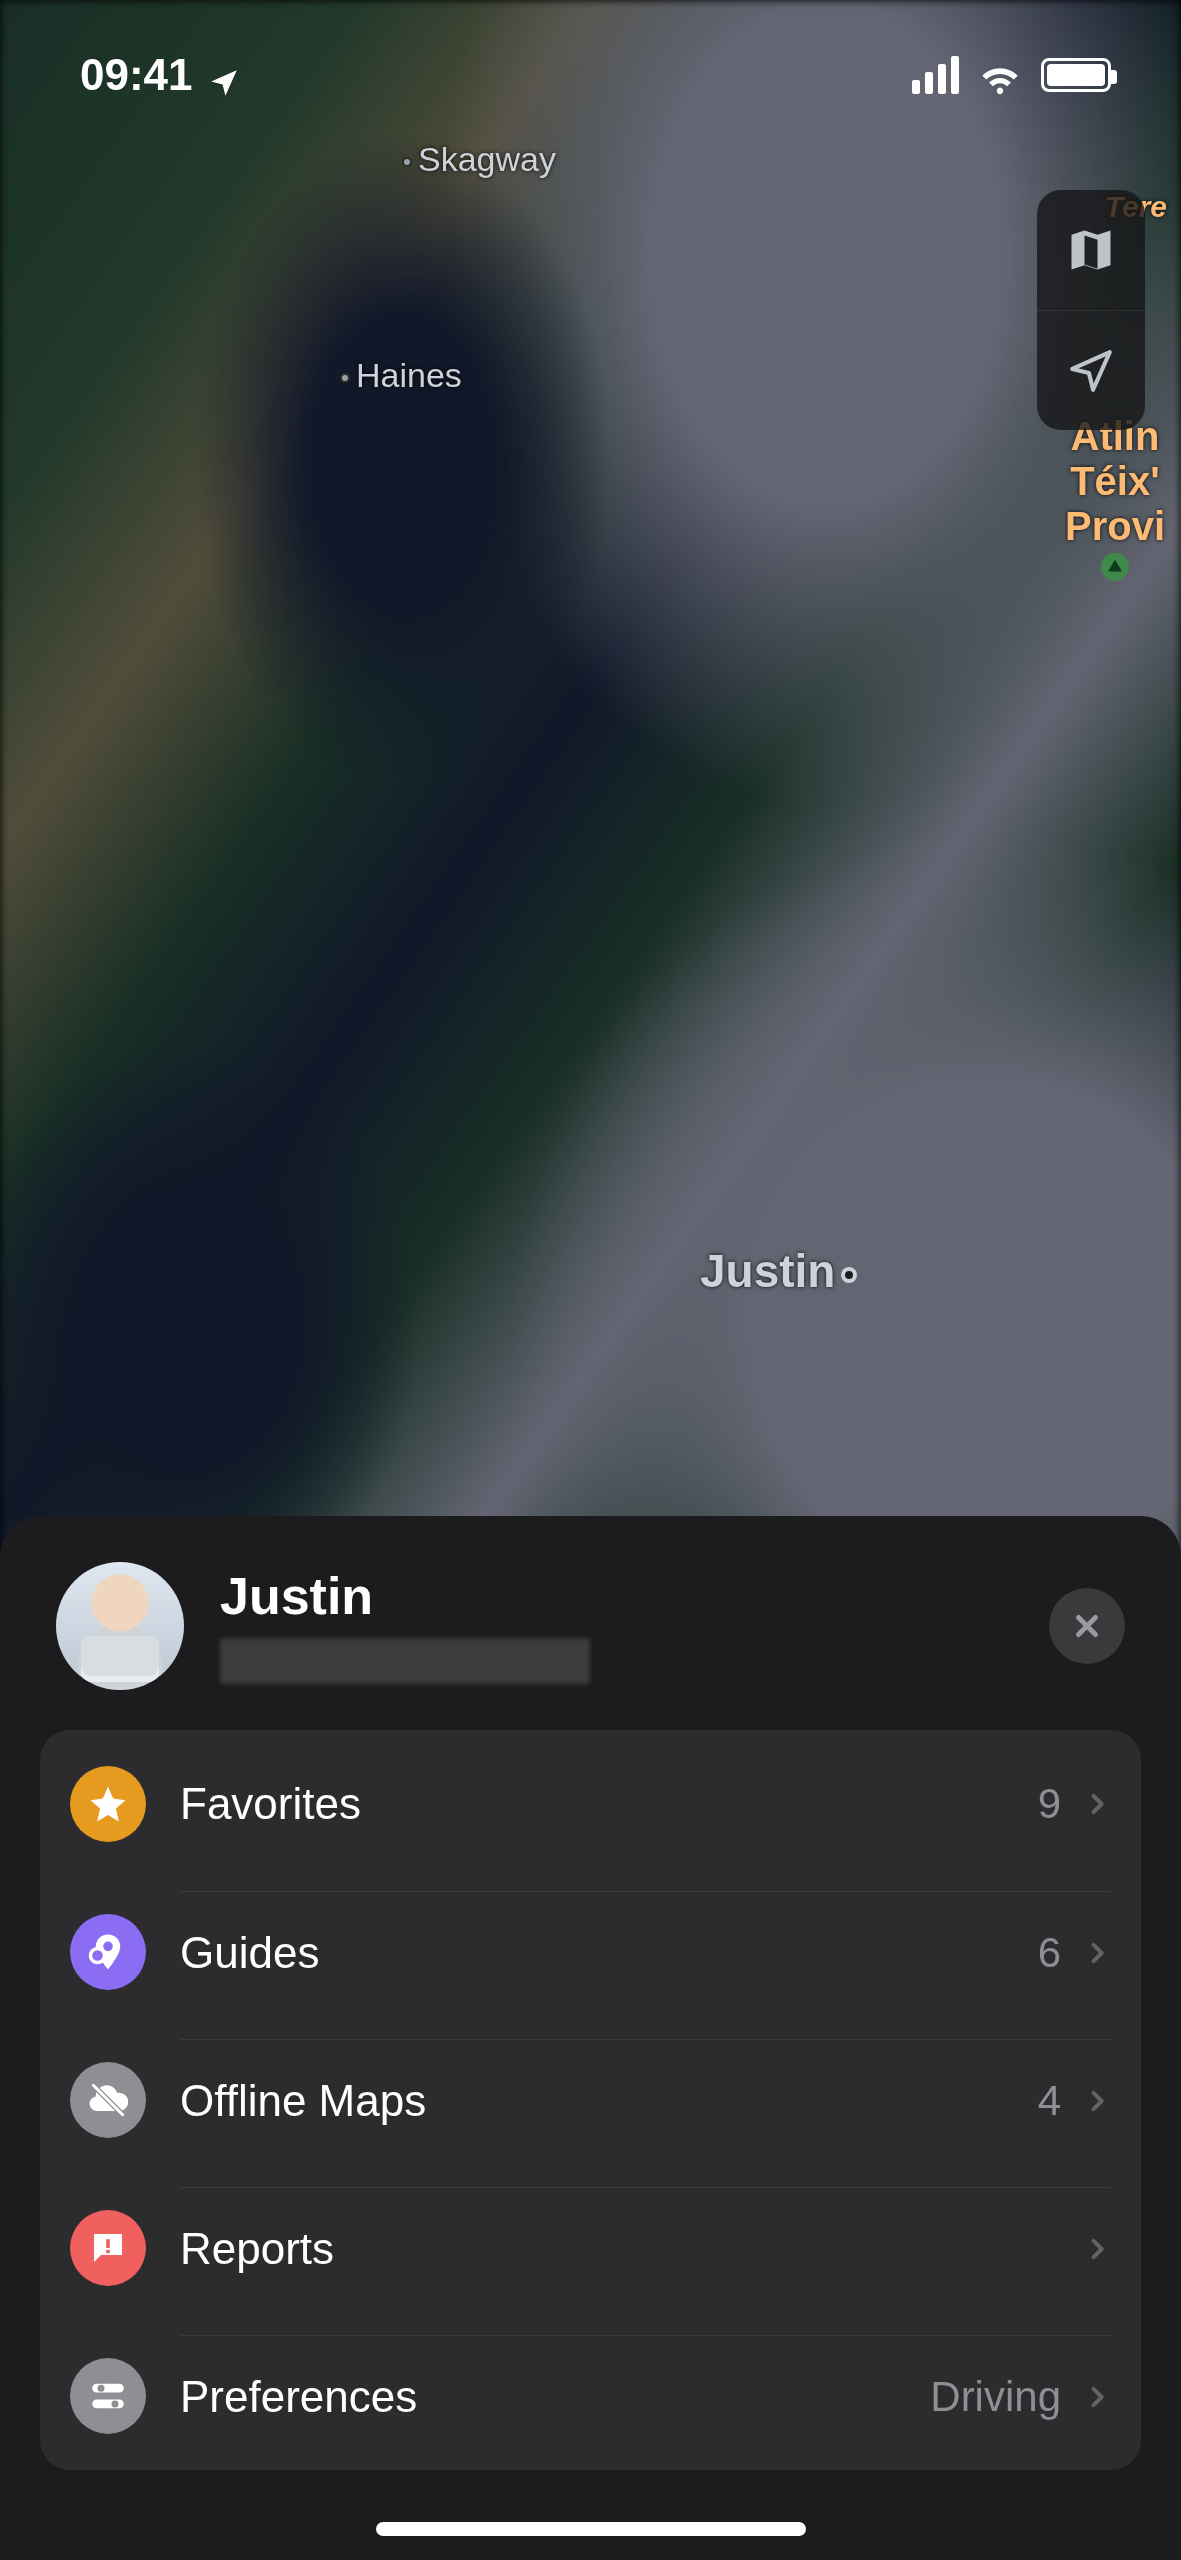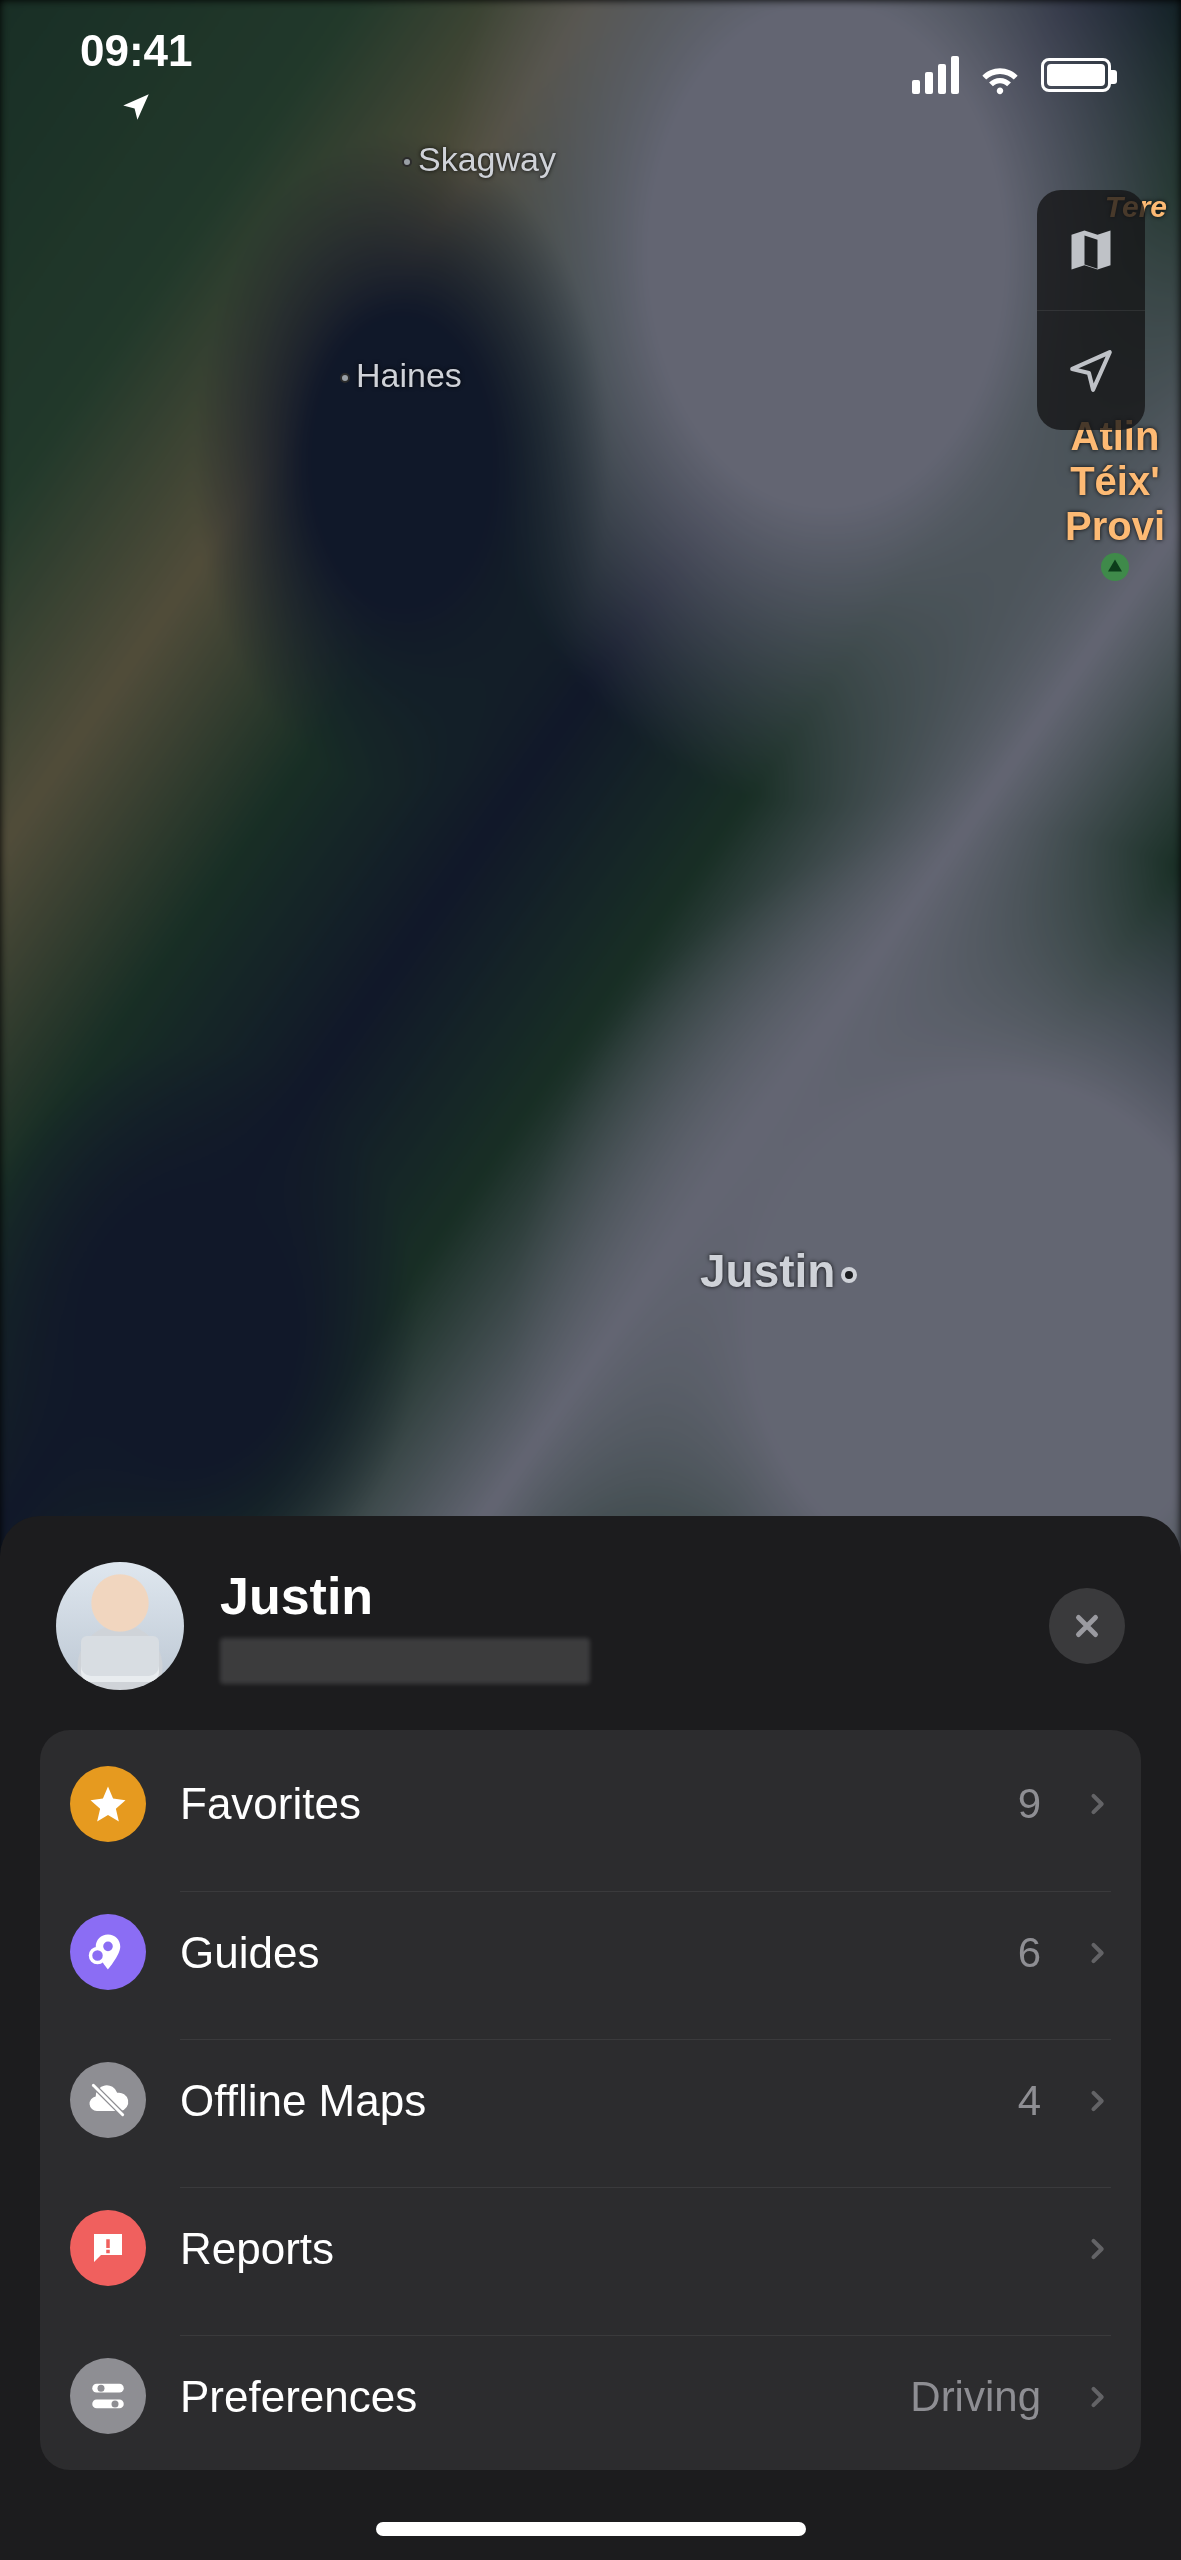"09:41" .status-left { align-items: center -> flex-end; flex-direction: column -> none }
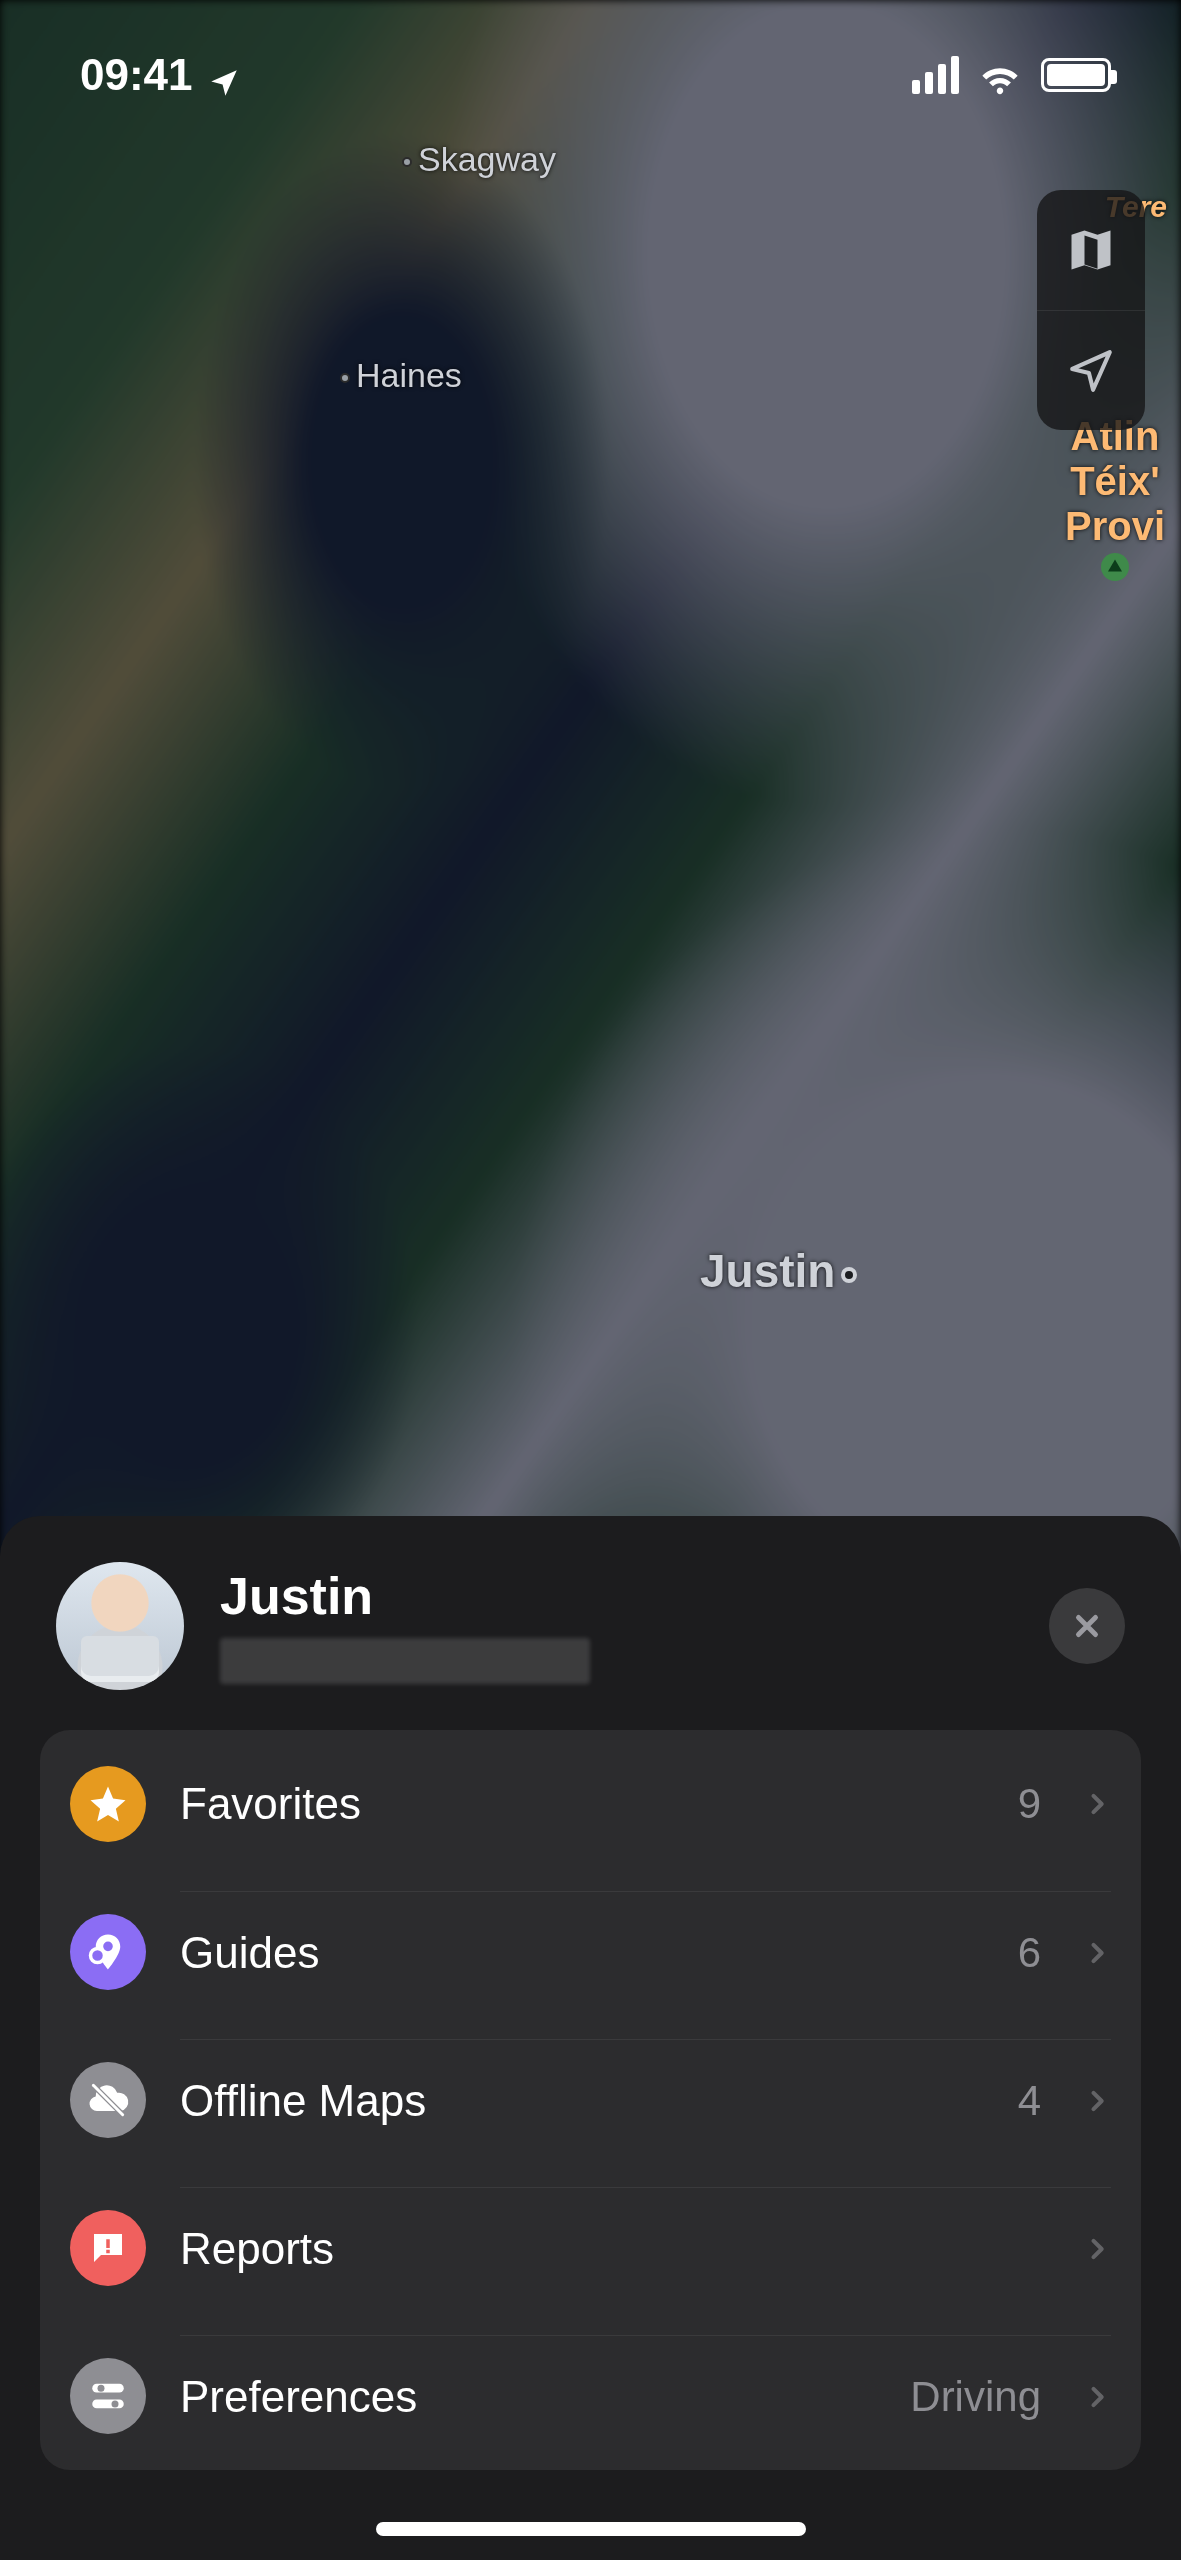"Favorites" .item-body { gap: 36px -> 16px }
